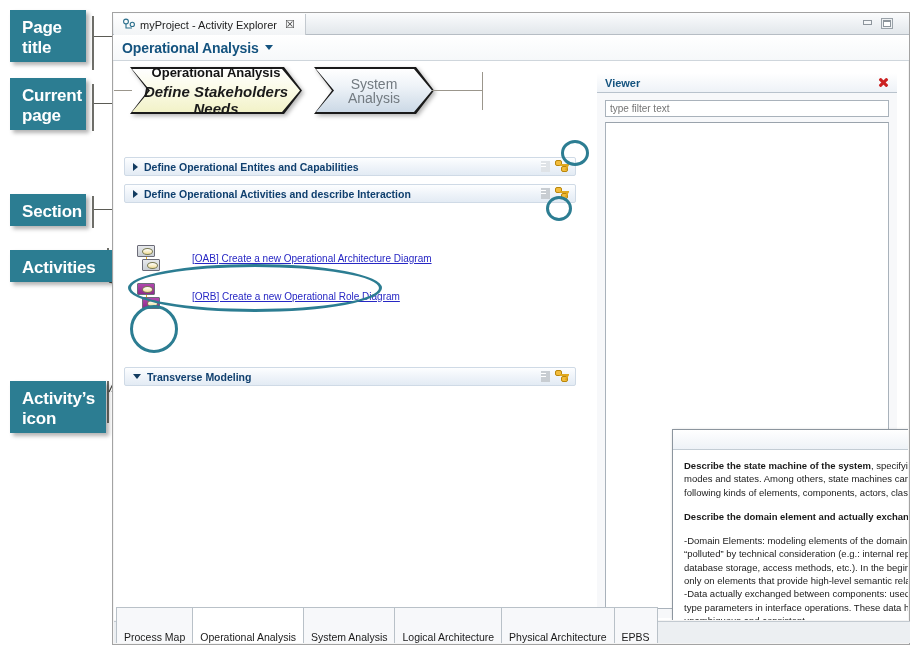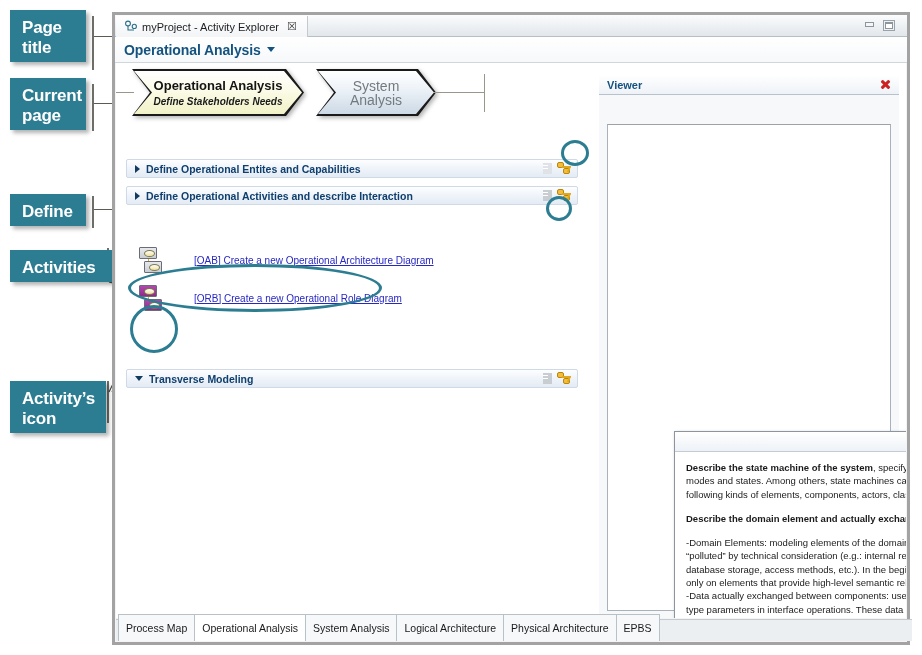"myProject - Activity Explorer" #window { border: 3px solid #a3a3a3 -> 1px solid #a3a3a3 }
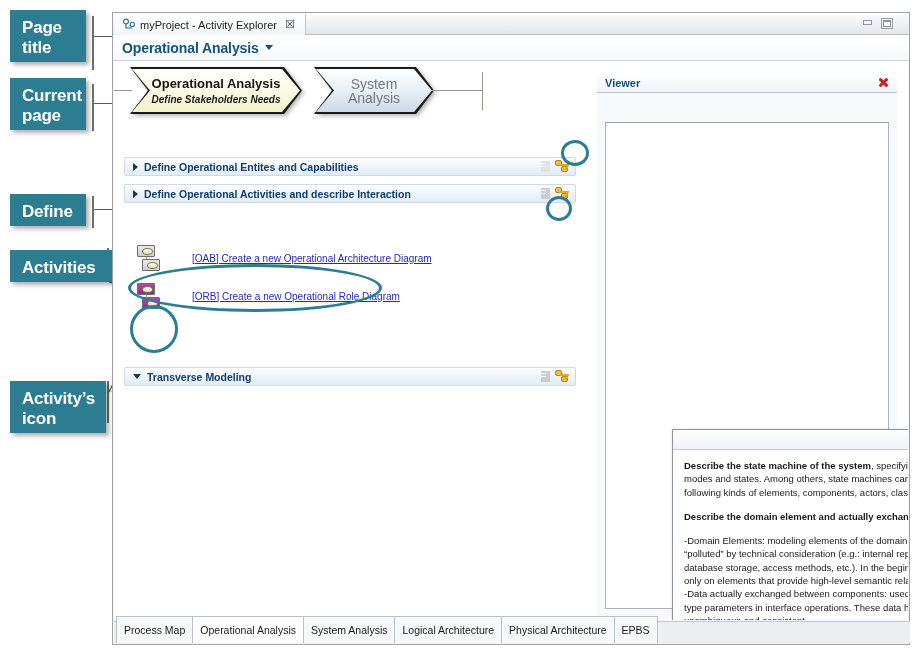"Define Stakeholders Needs" #chev1 .t2 { font-size: 10px -> 15px }
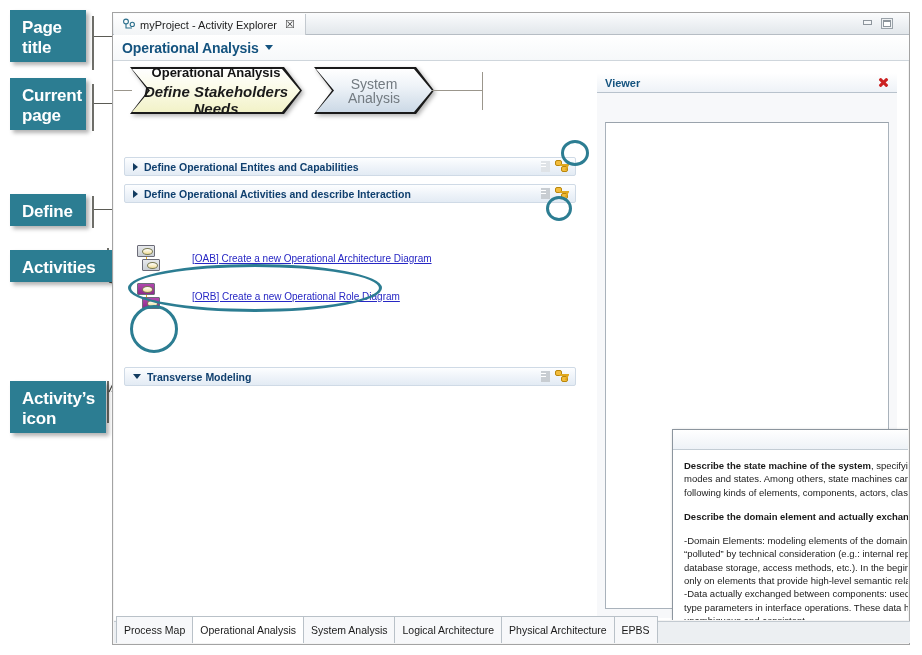"type filter text" input.filter { html: none -> <input> }
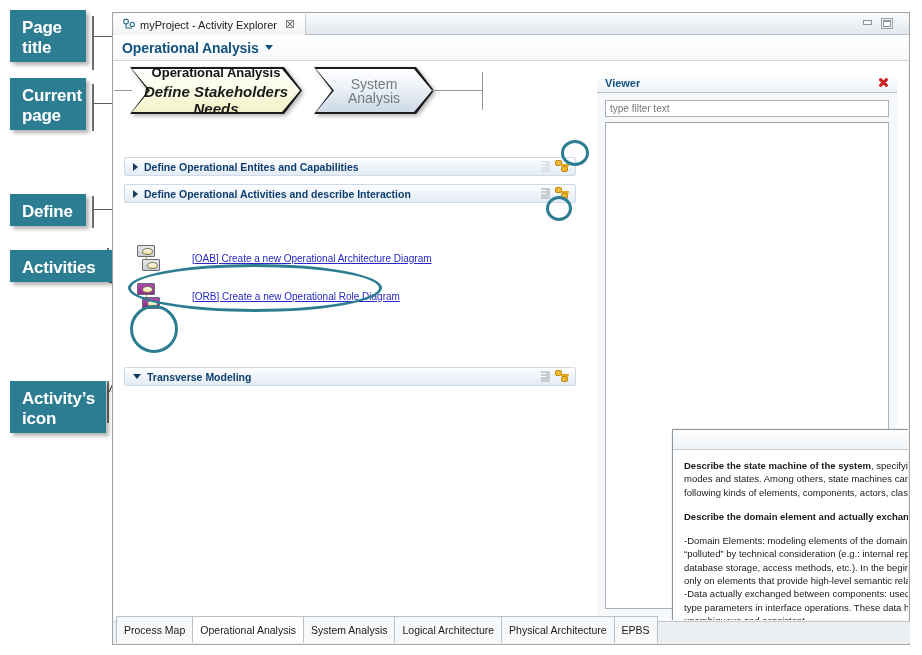"Define" span { text: Define -> Section }
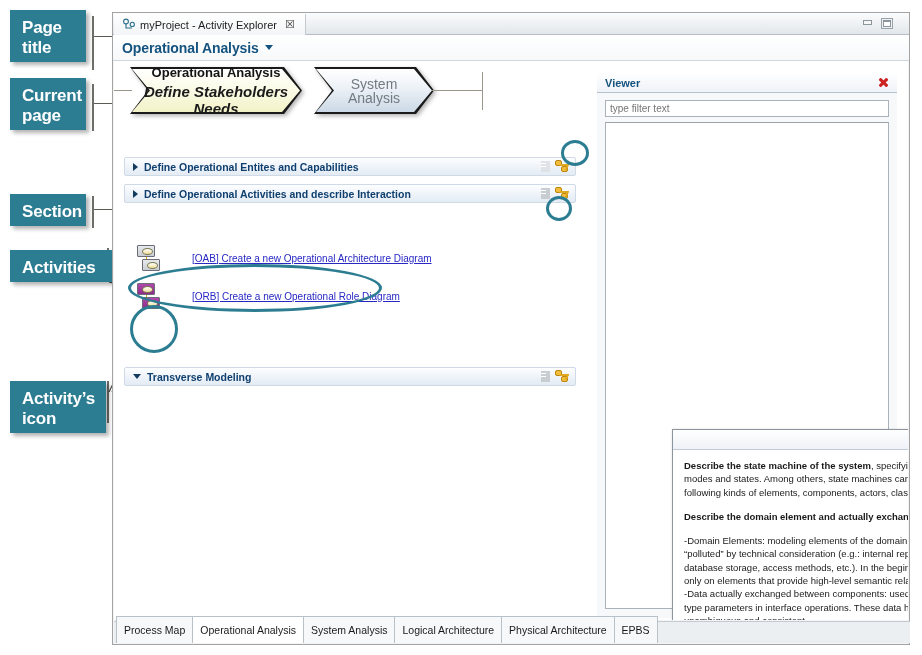"Process Map" #bottabs .bt { align-items: center -> flex-end; height: 27px -> 36px }
